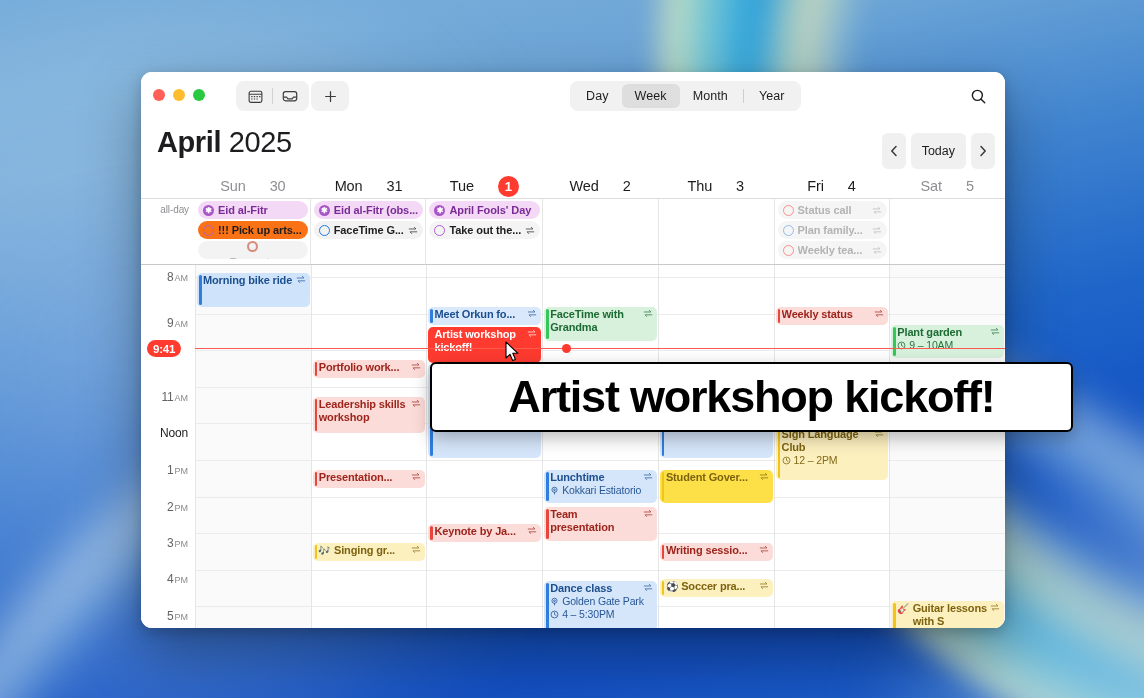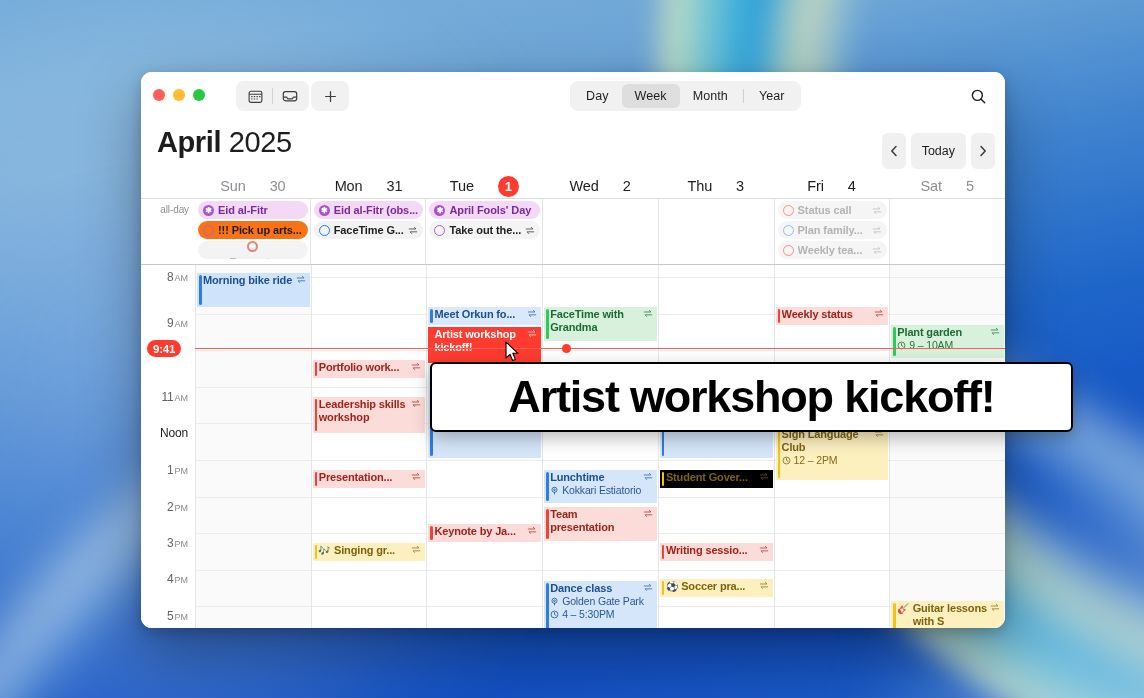"Morning bike ride" .ev { border-radius: 0 -> 5px }
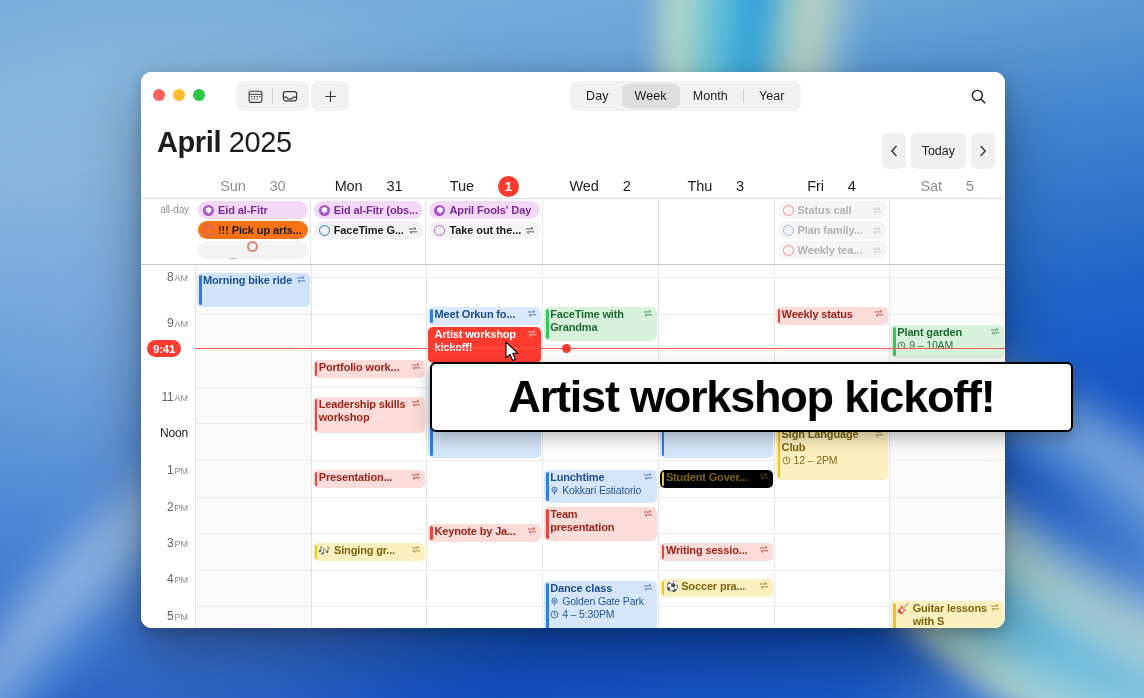"Student Gover..." div.ev { background: #000000 -> #fde047; height: 18px -> 33px }
